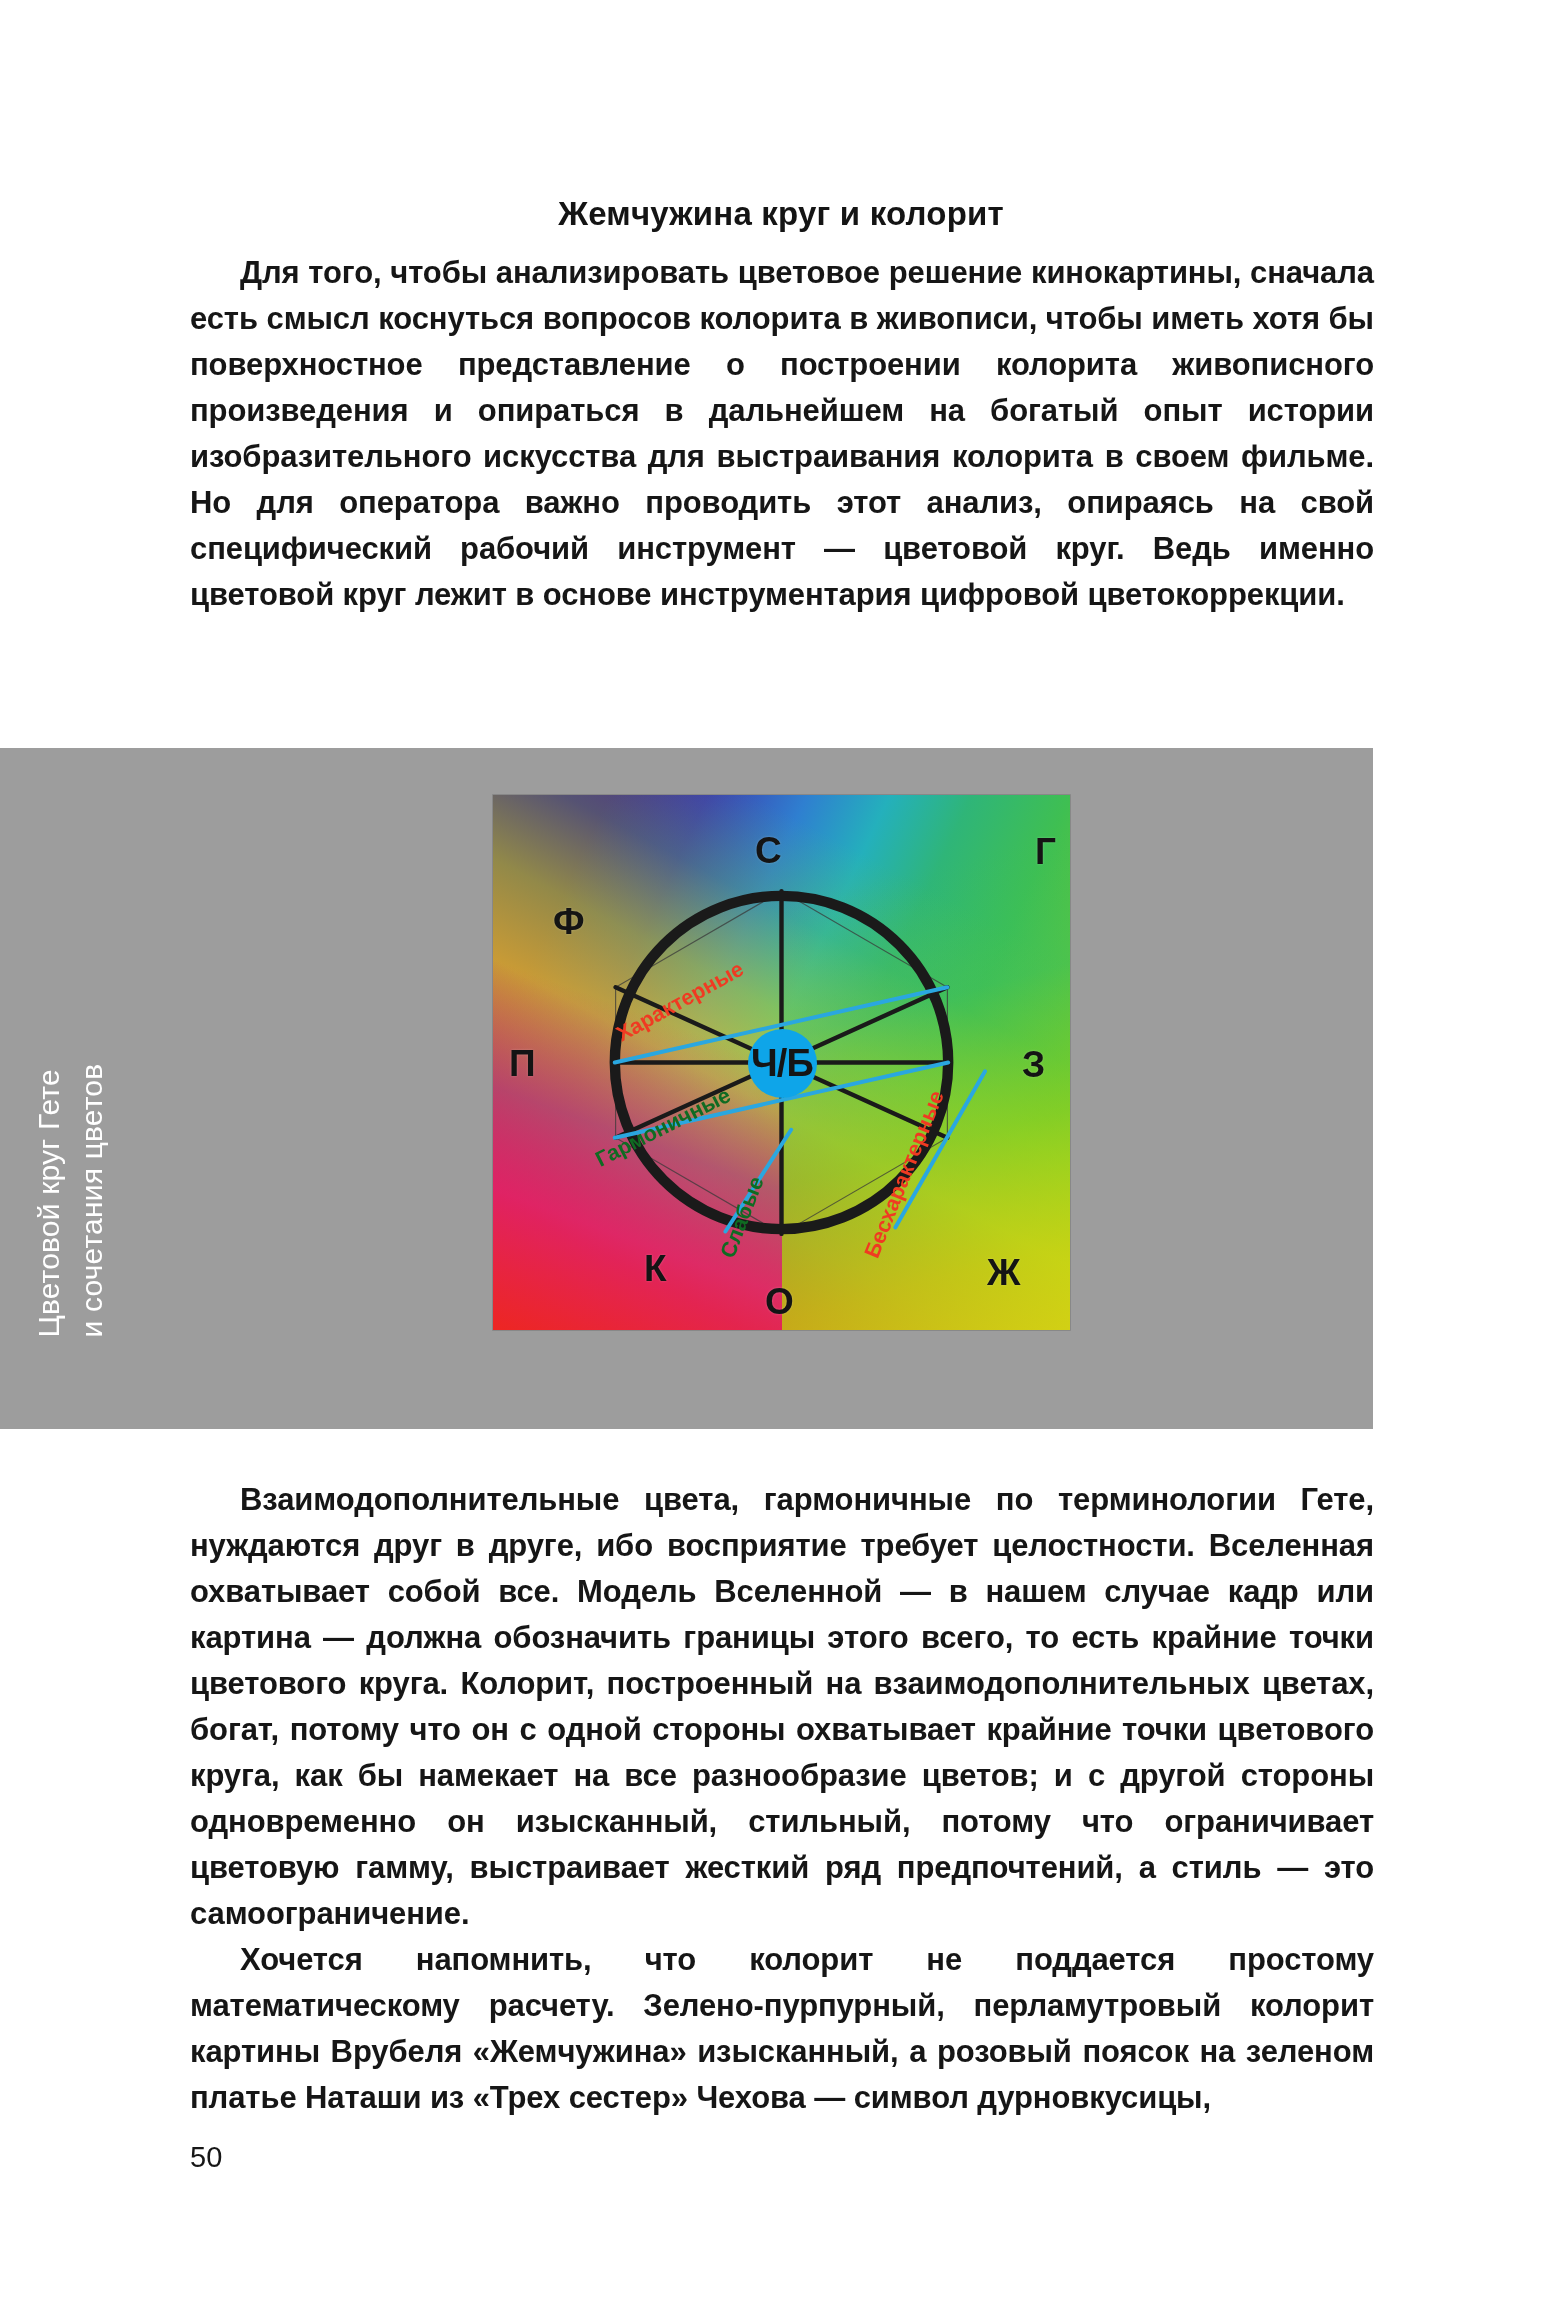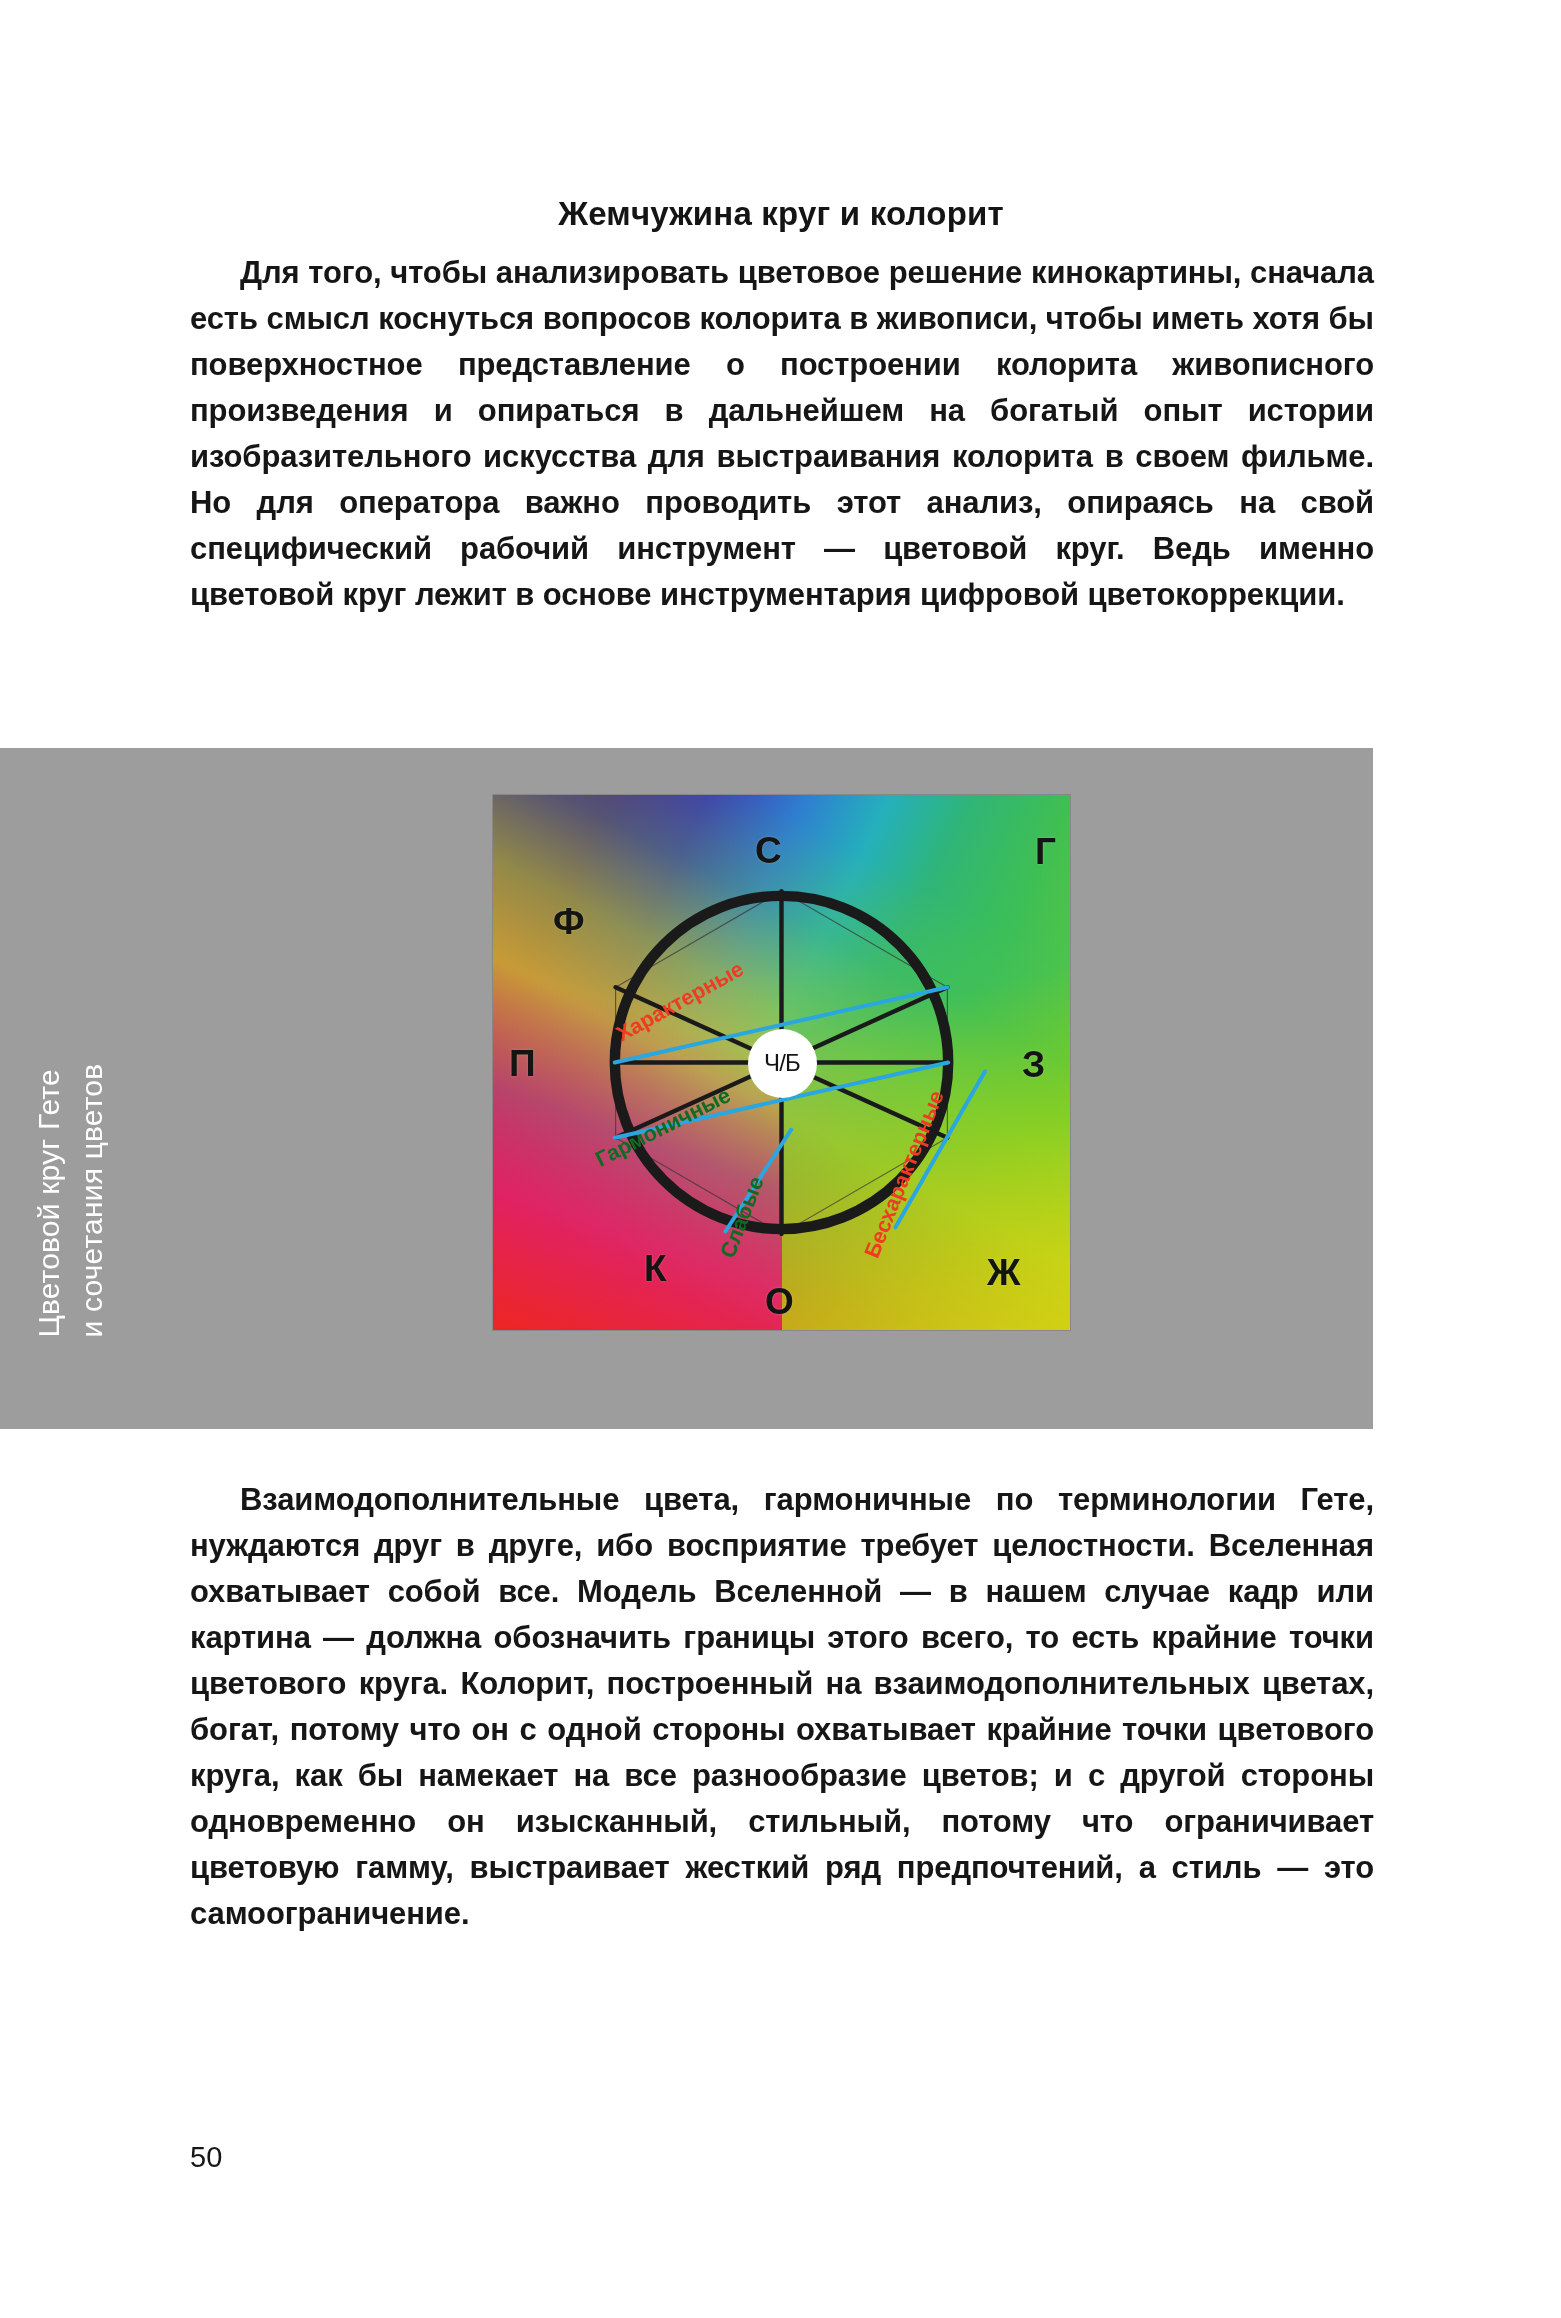"Ч/Б" .hub { background: #ffffff -> #0ea5e9; font-size: 24px -> 38px; font-weight: normal -> bold }
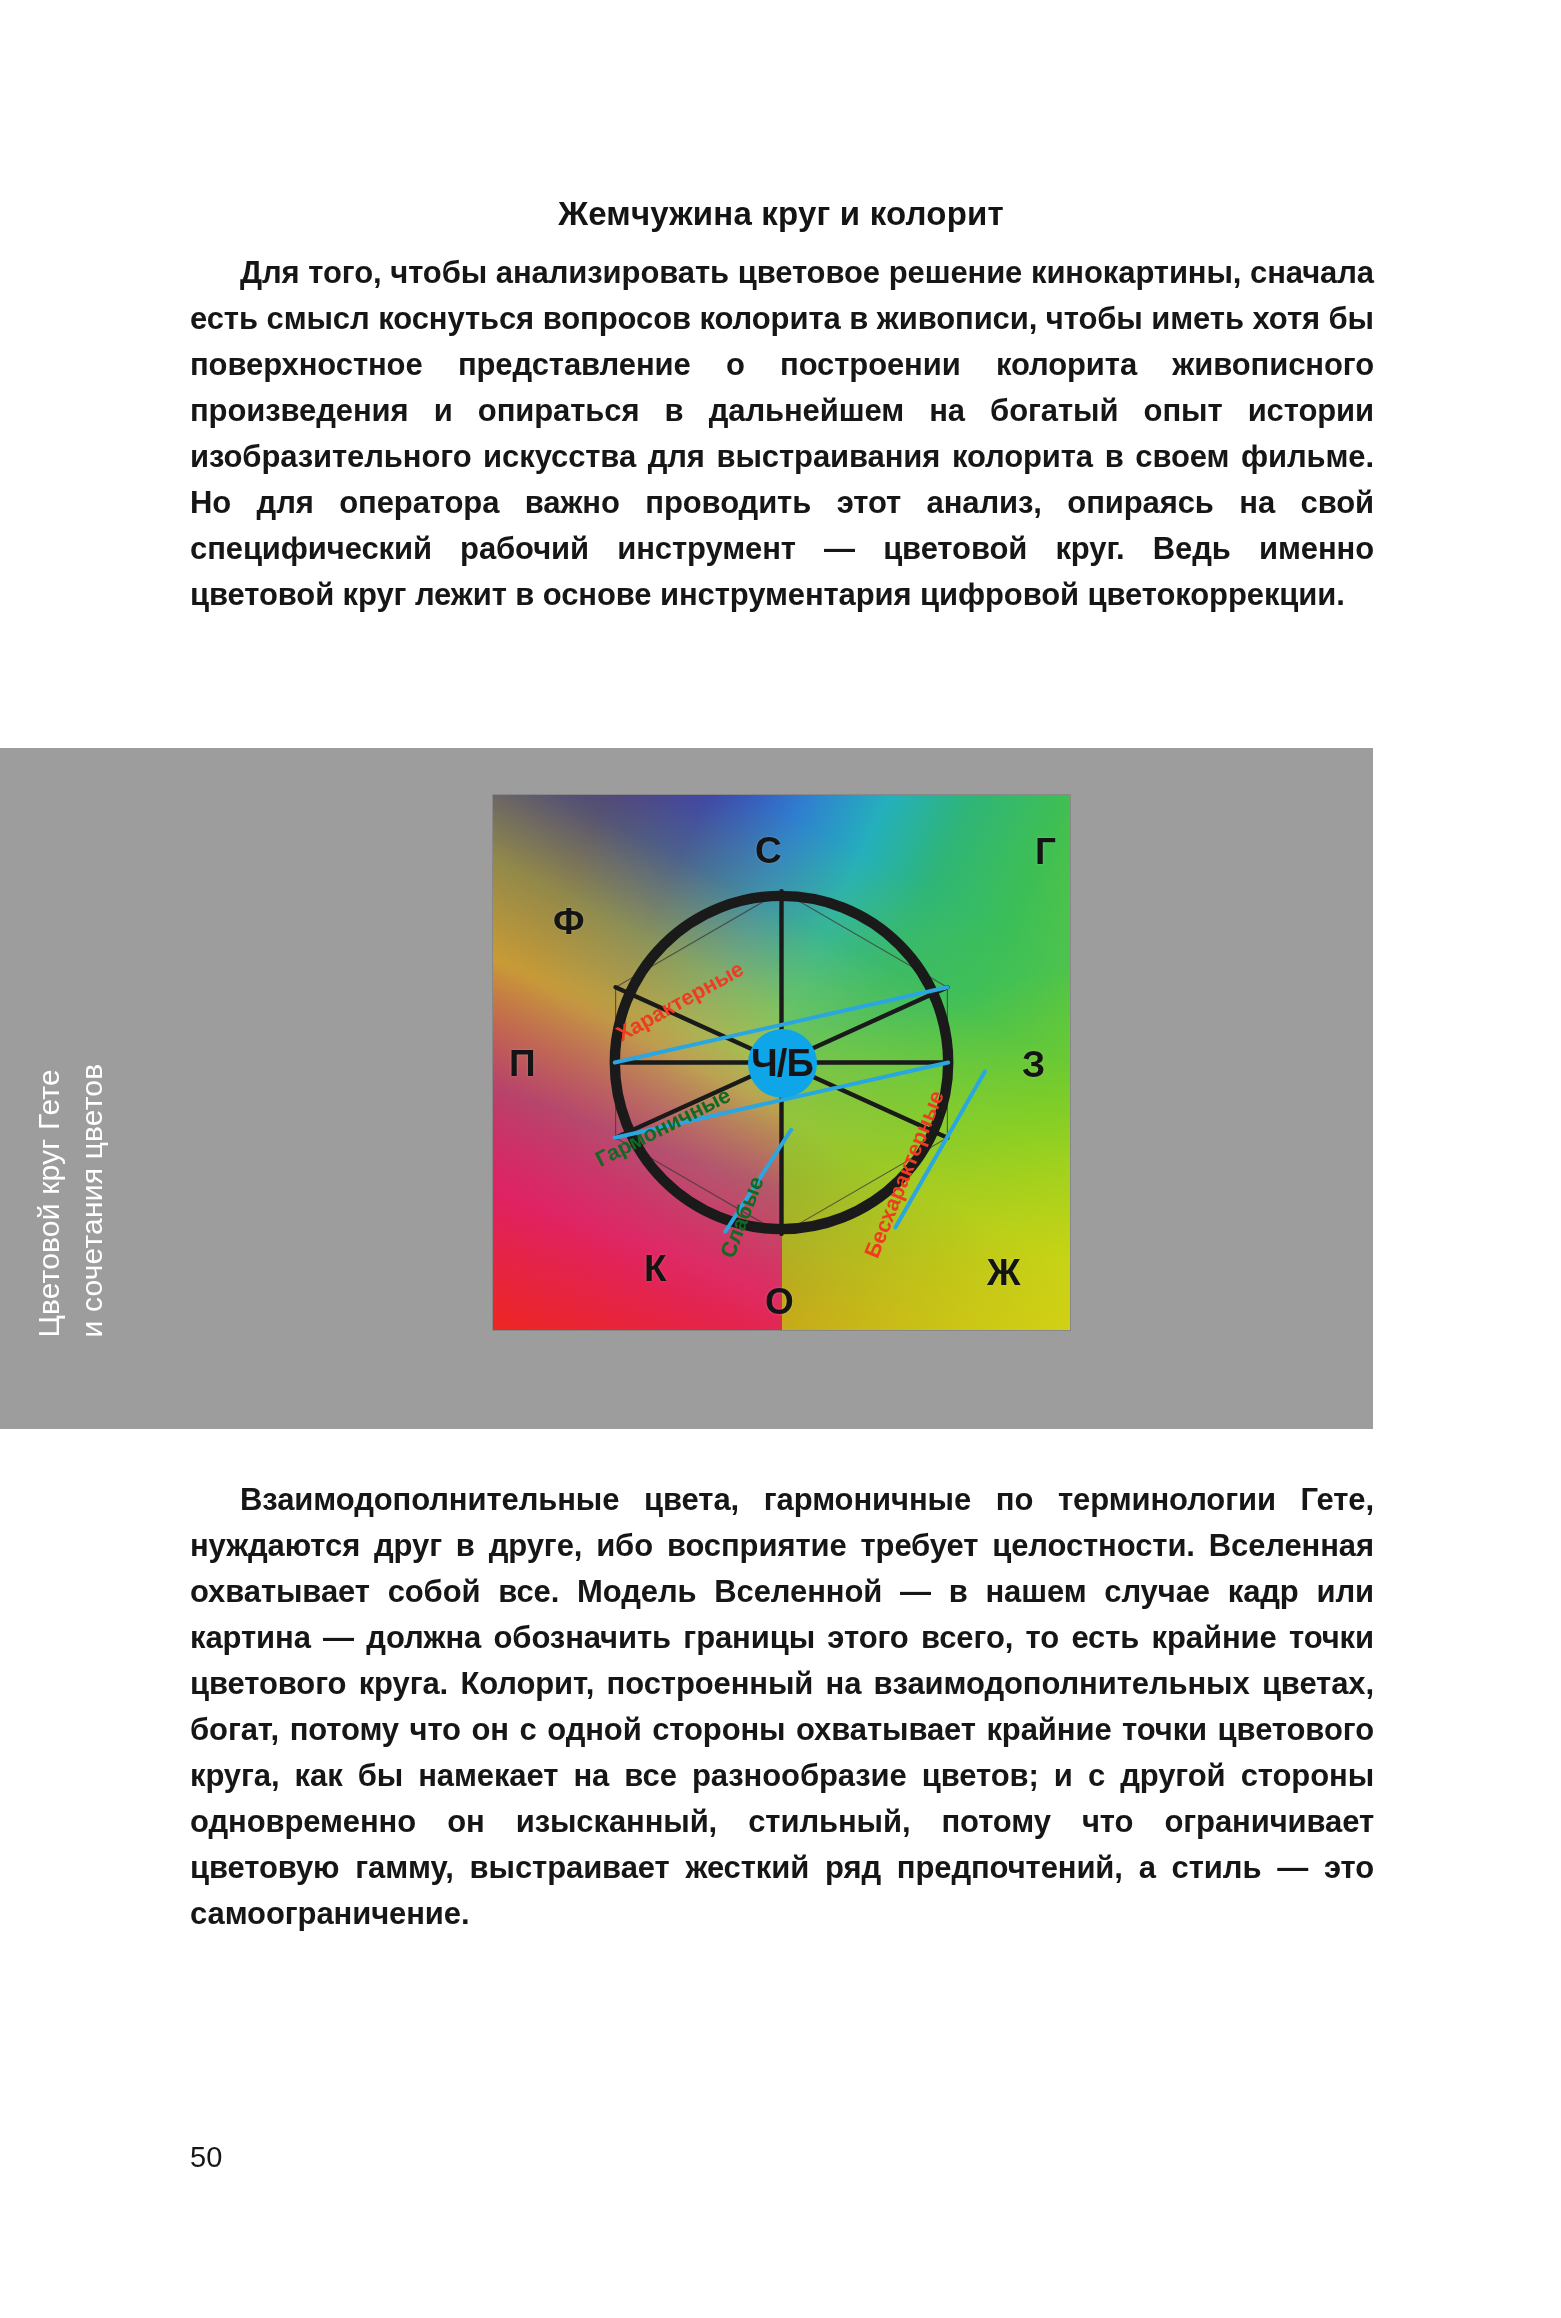"Хочется напомнить, что колорит не" p.indent { html: none -> <p>Хочется напомнить, что колорит не поддается простому математическому расчету. Зелено-пурпурный, перламутровый колорит картины Врубеля «Жемчужина» изысканный, а розовый поясок на зеленом платье Наташи из «Трех сестер» Чехова — символ дурновкусицы,</p> }
